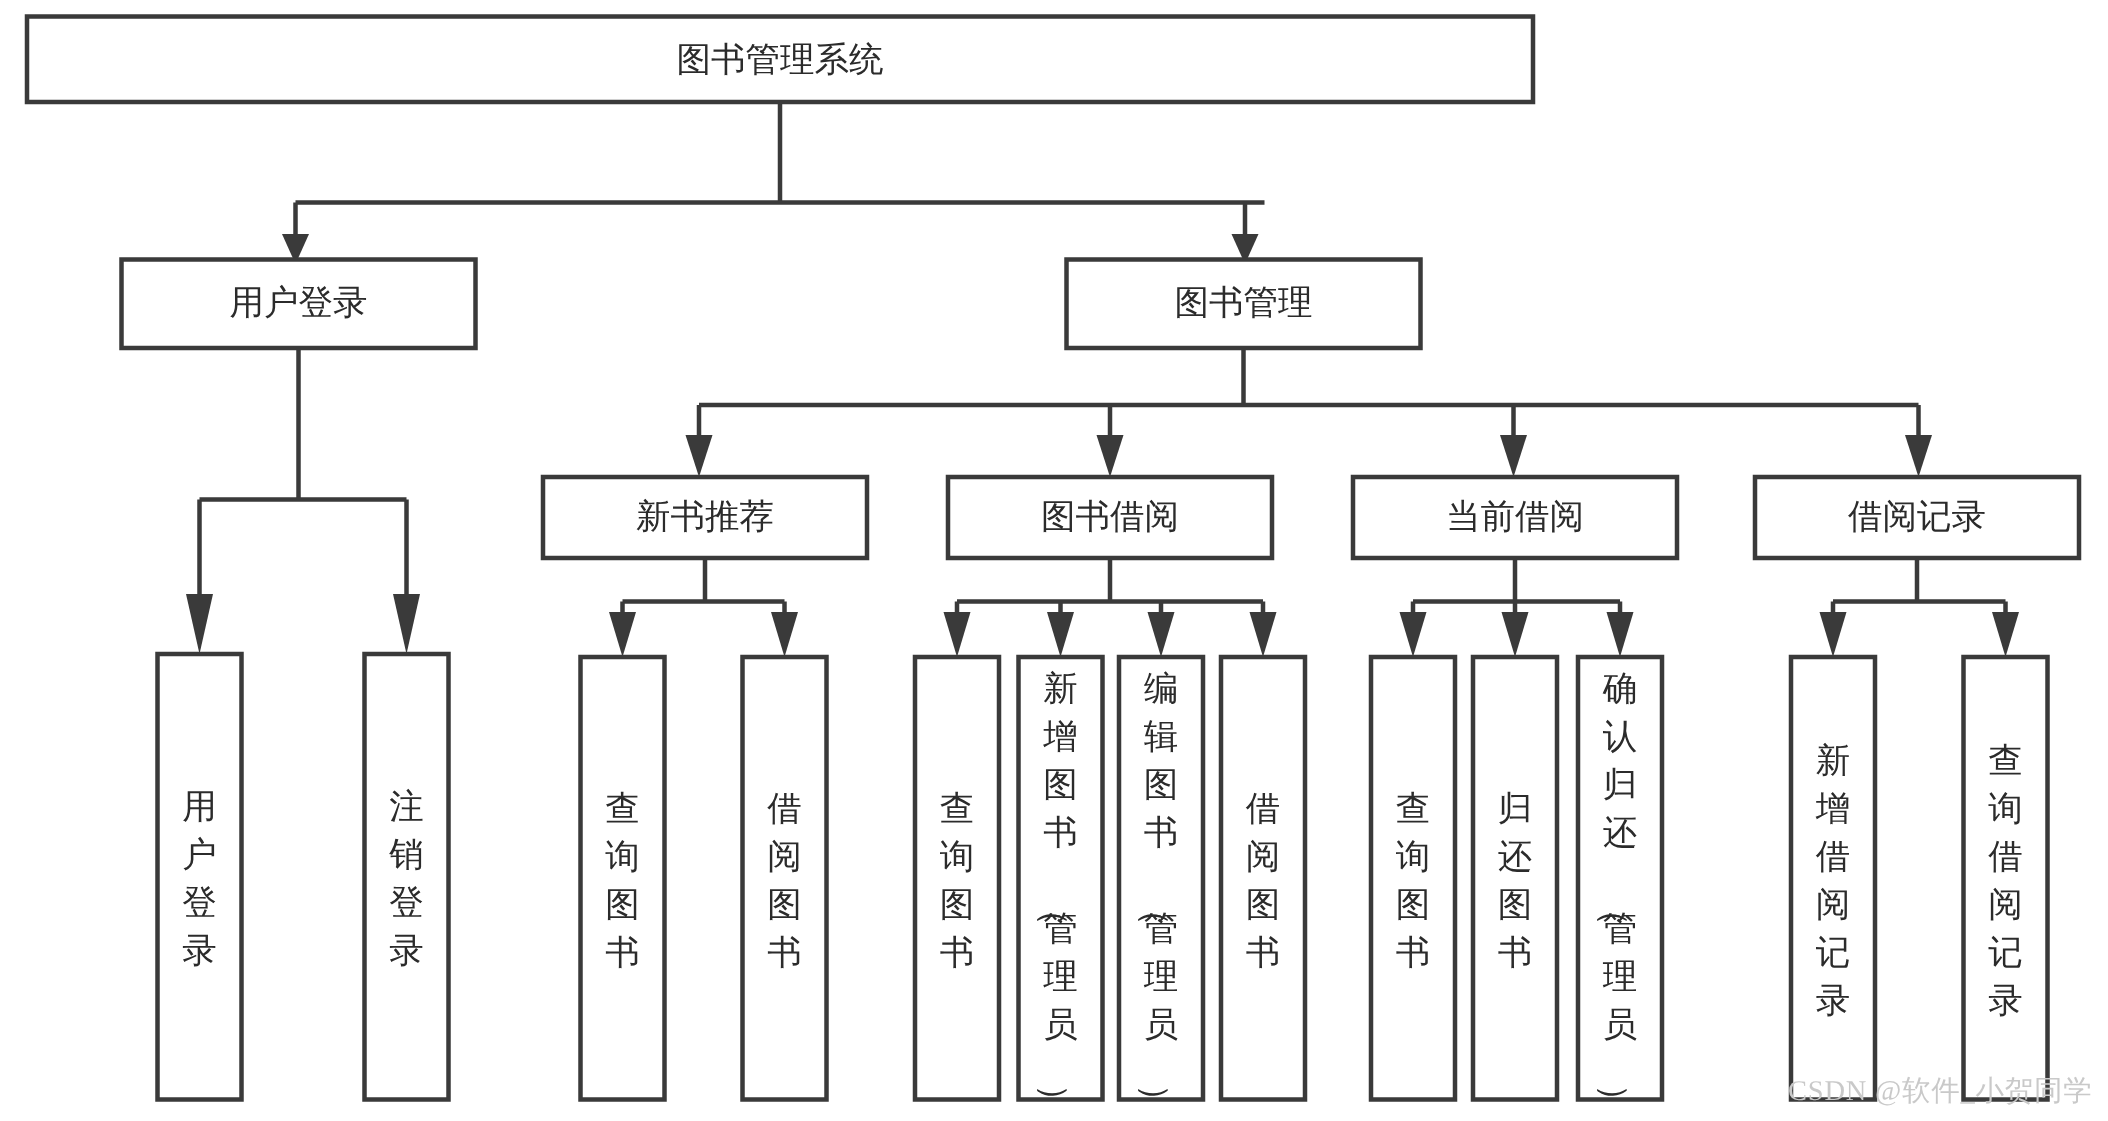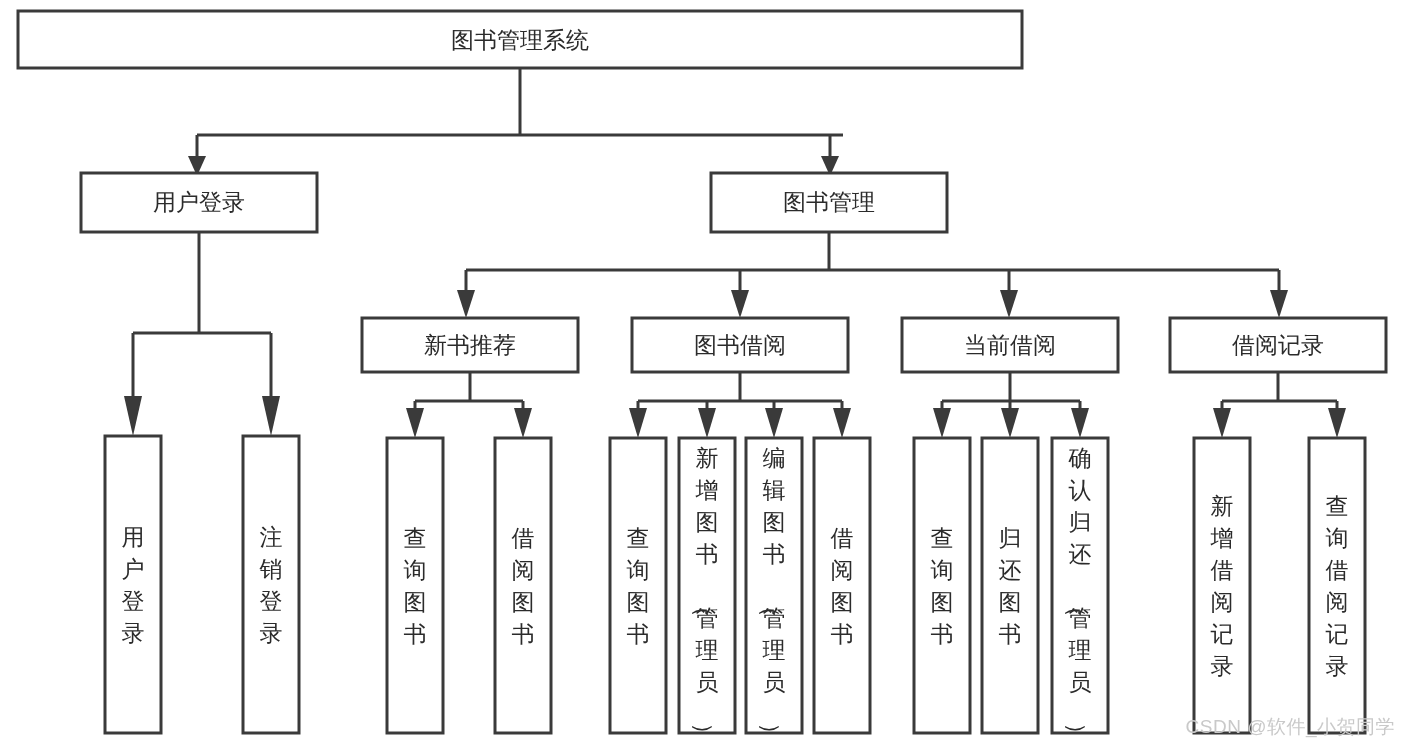"CSDN @软件_小贺同学" .watermark { font-family: Liberation Sans, sans-serif -> Liberation Serif, serif }
